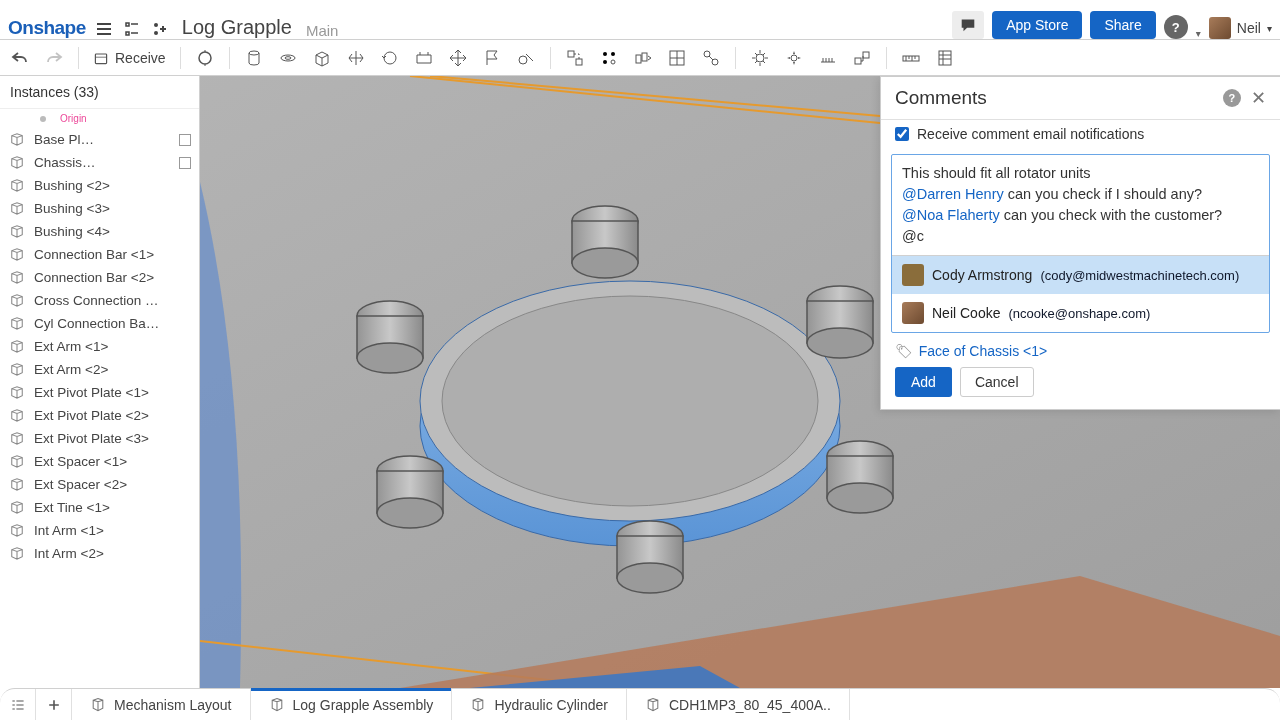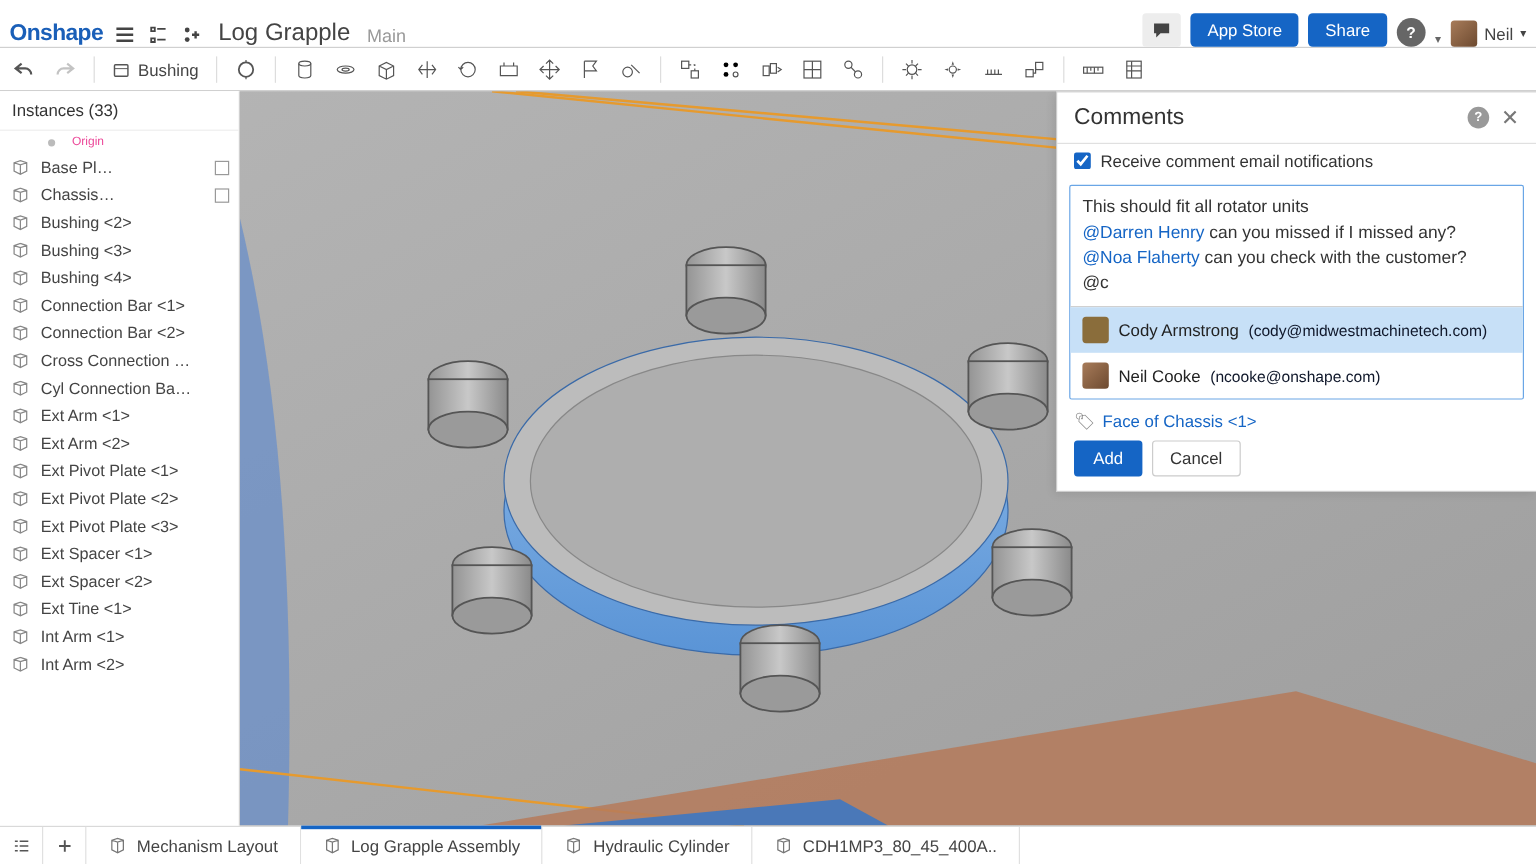"Bushing" span { text: Bushing -> Receive }
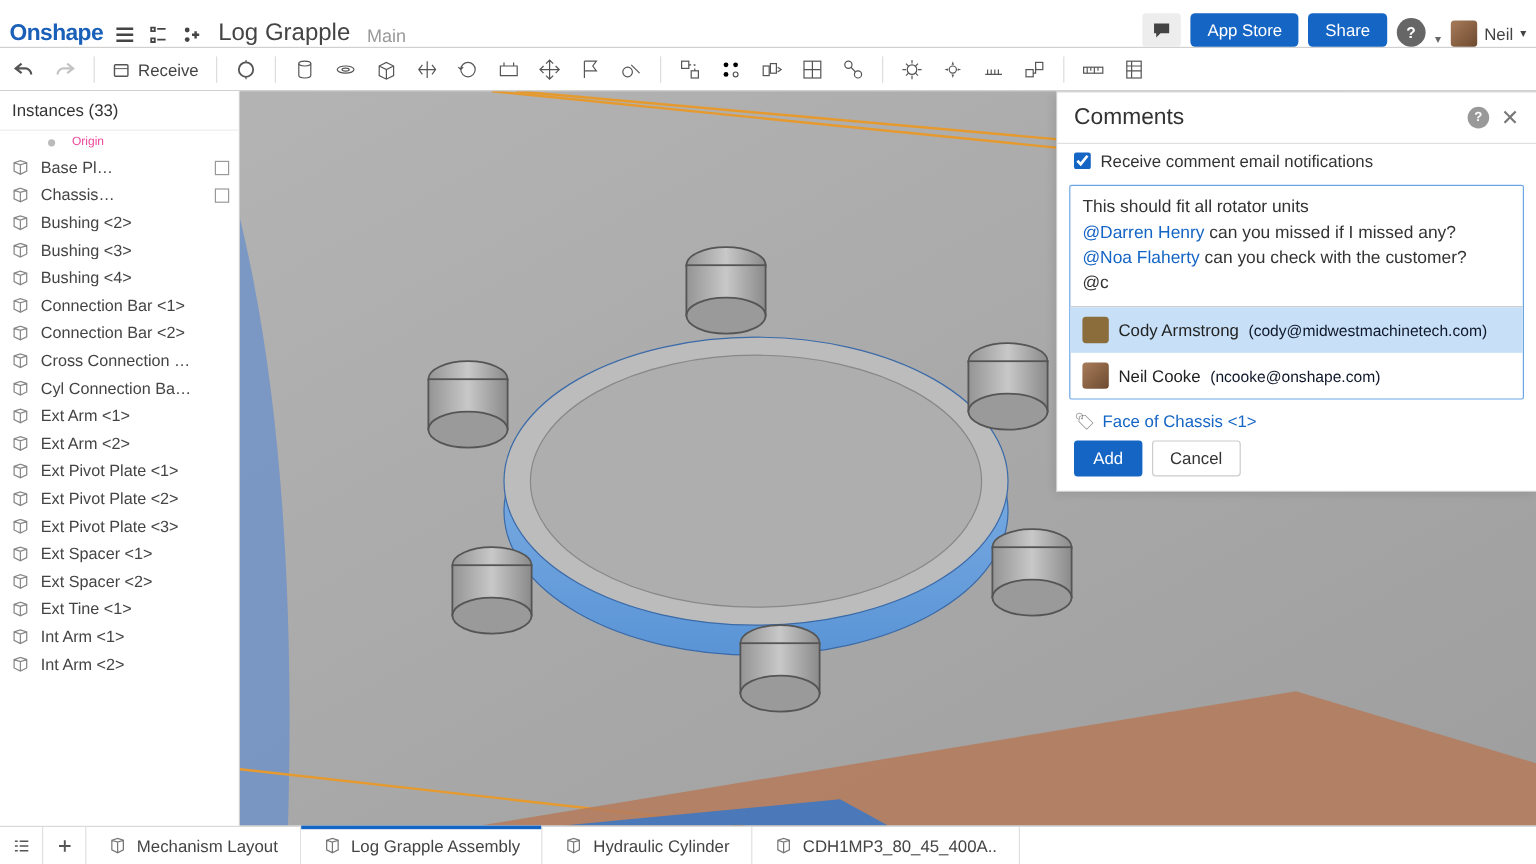"can you missed if I" span { text: missed if I missed -> check if I should }
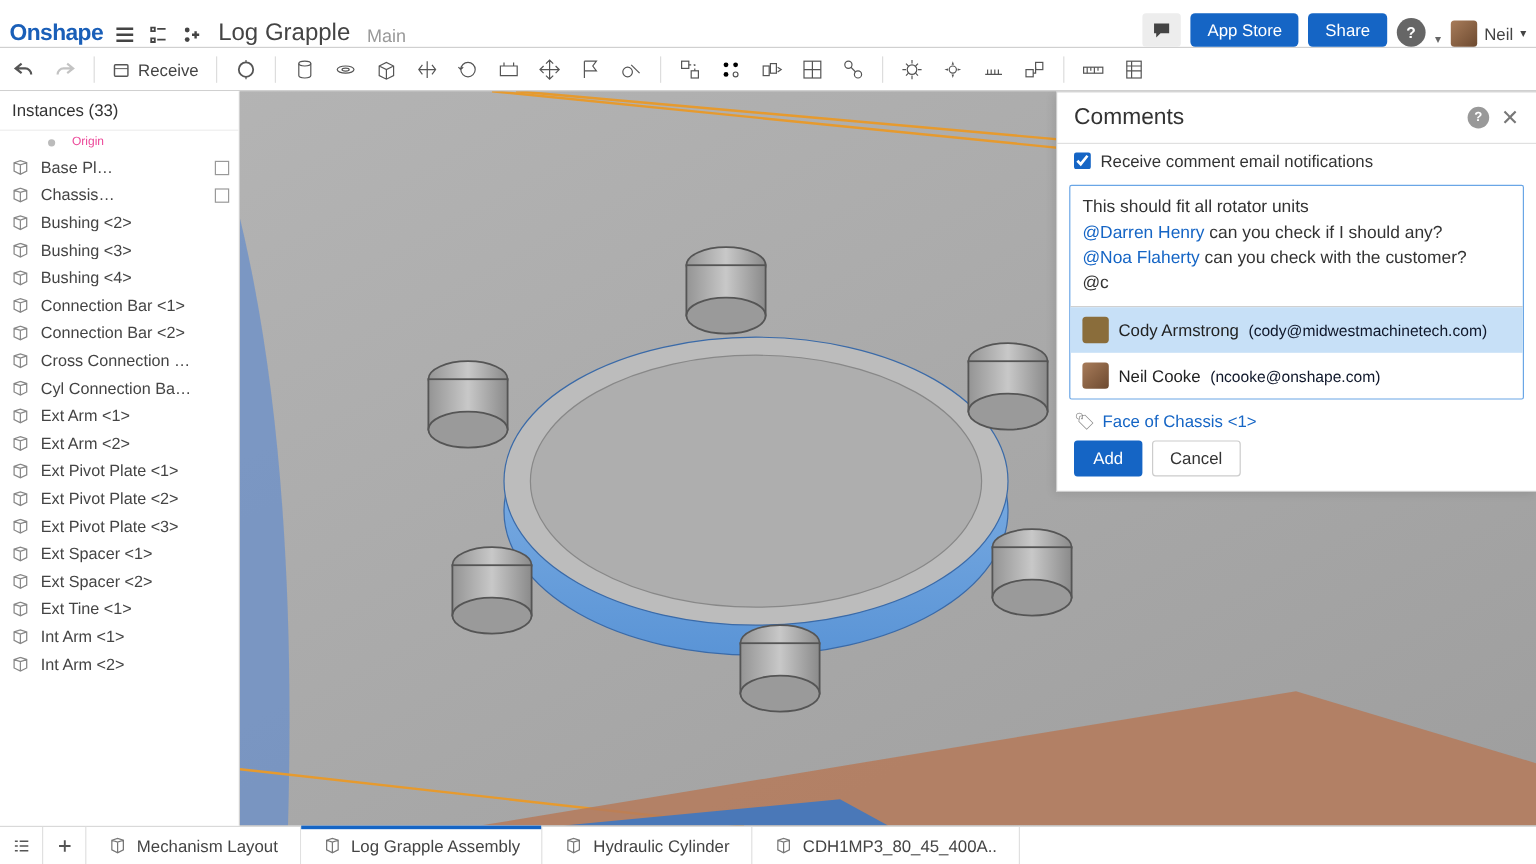"Mechanism Layout" .bottom { border-radius: none -> 15px }
